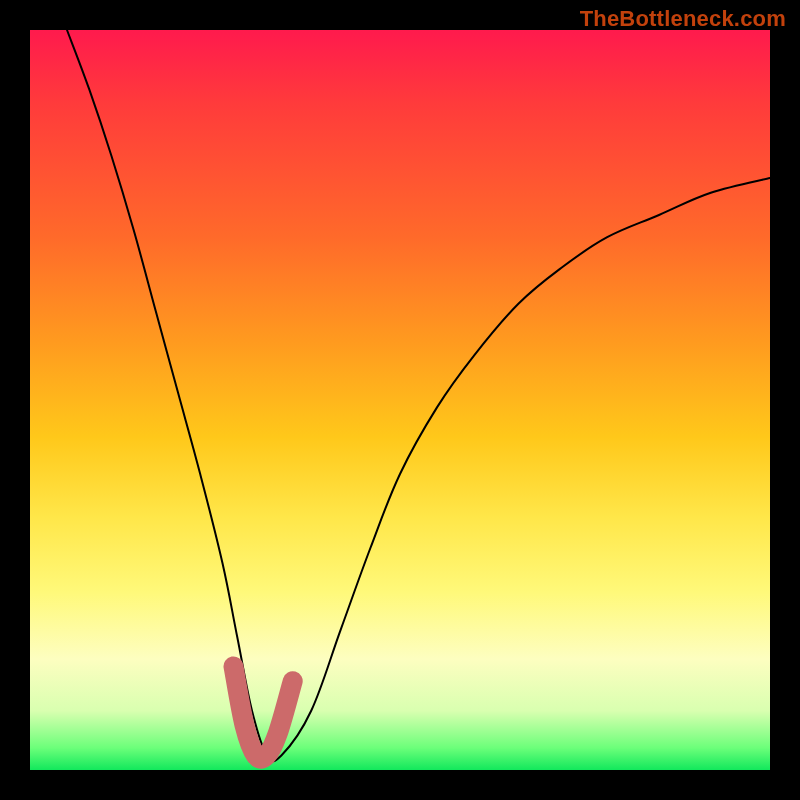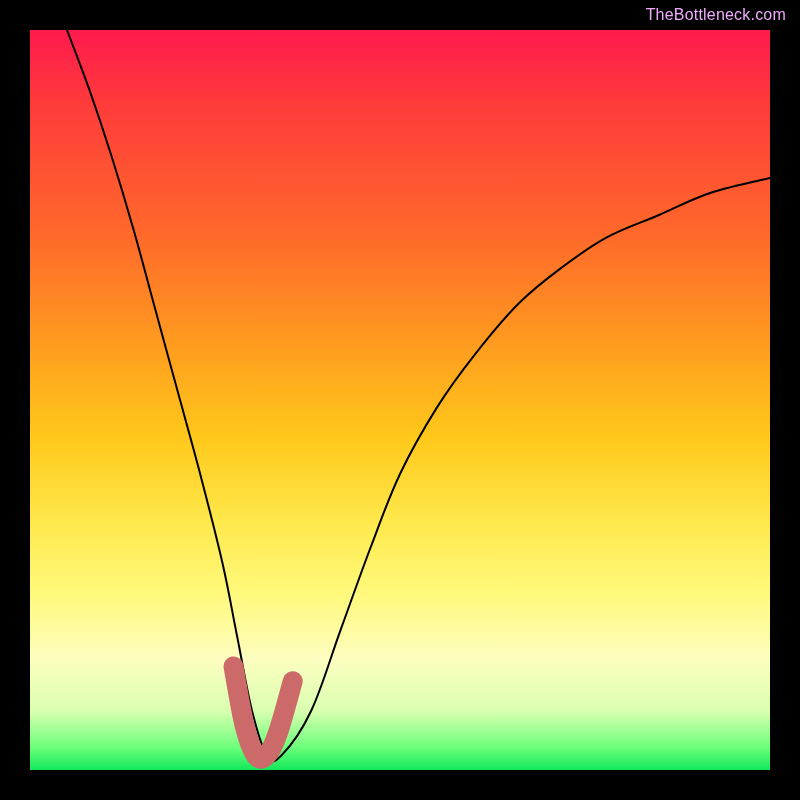"TheBottleneck.com" .watermark { color: #f0abfc -> #c2410c; font-size: 16px -> 22px; font-weight: 400 -> 700 }
